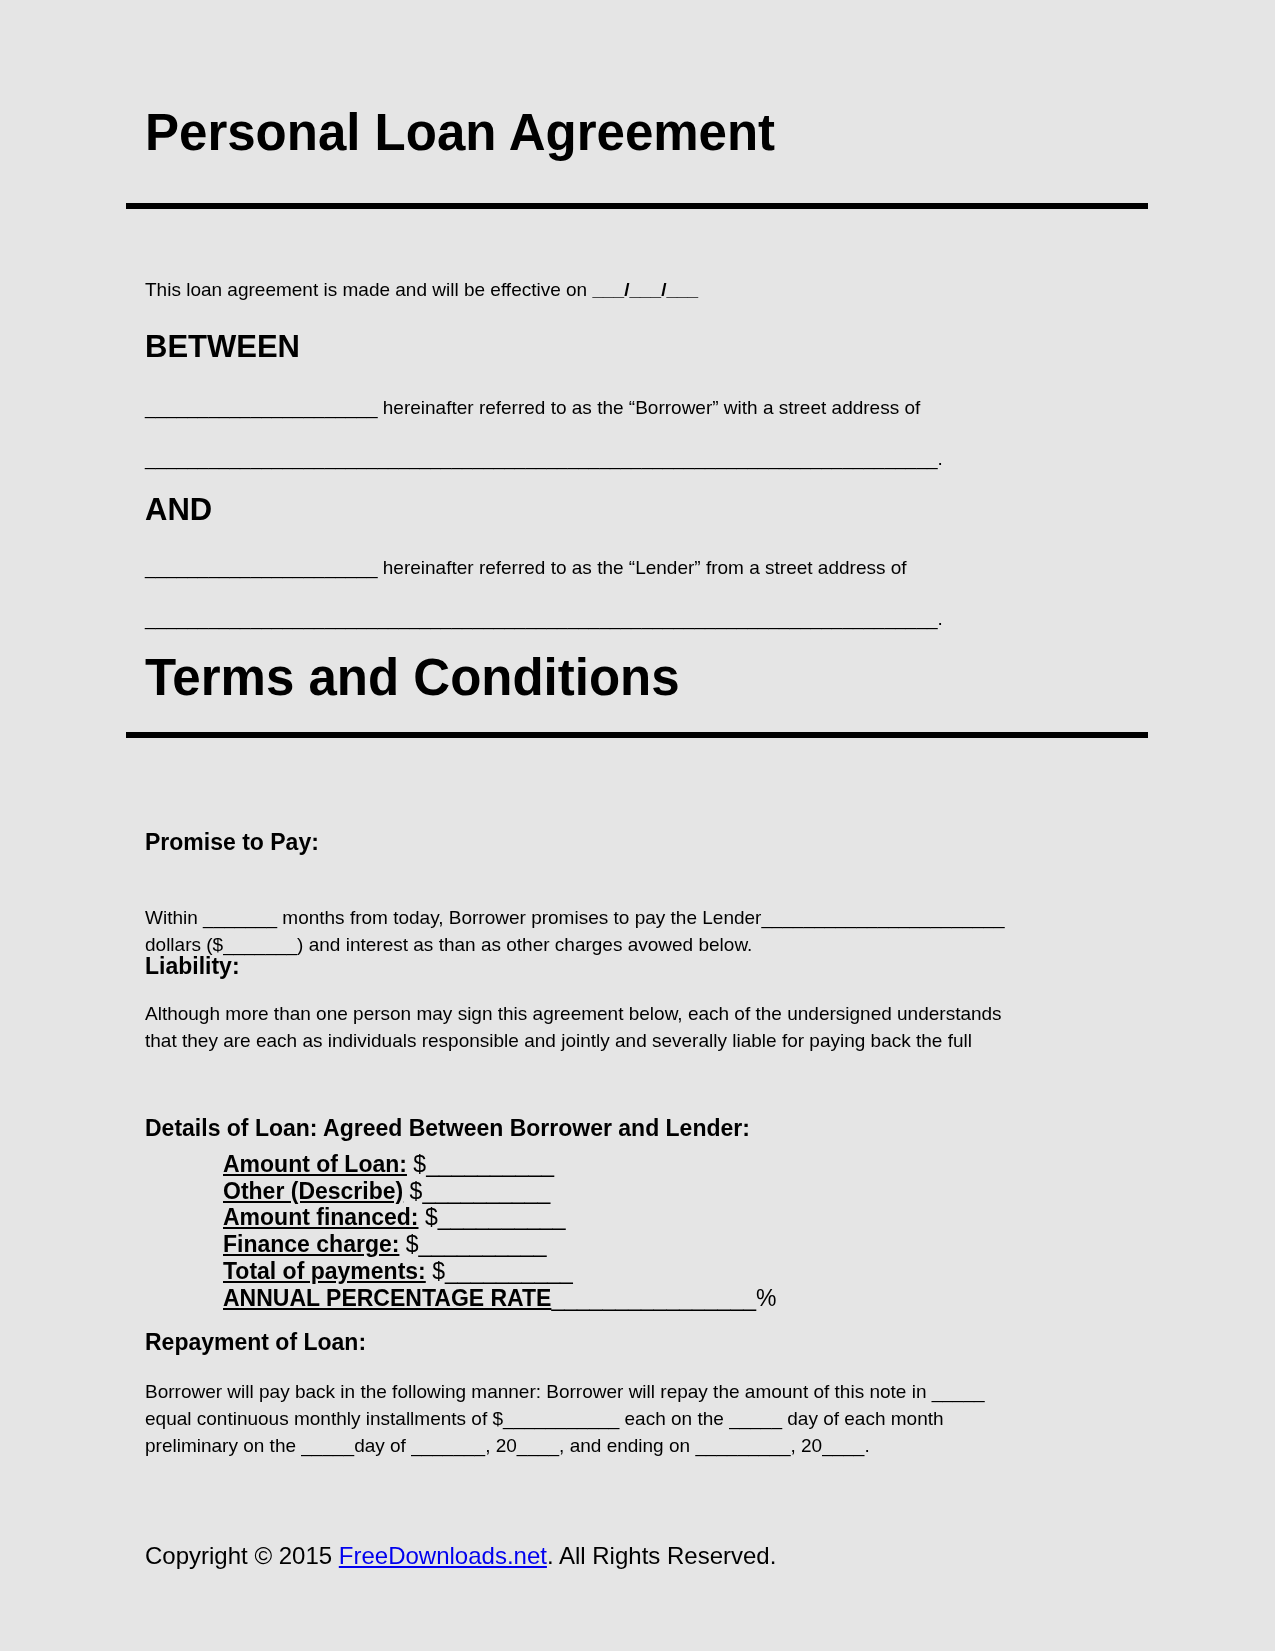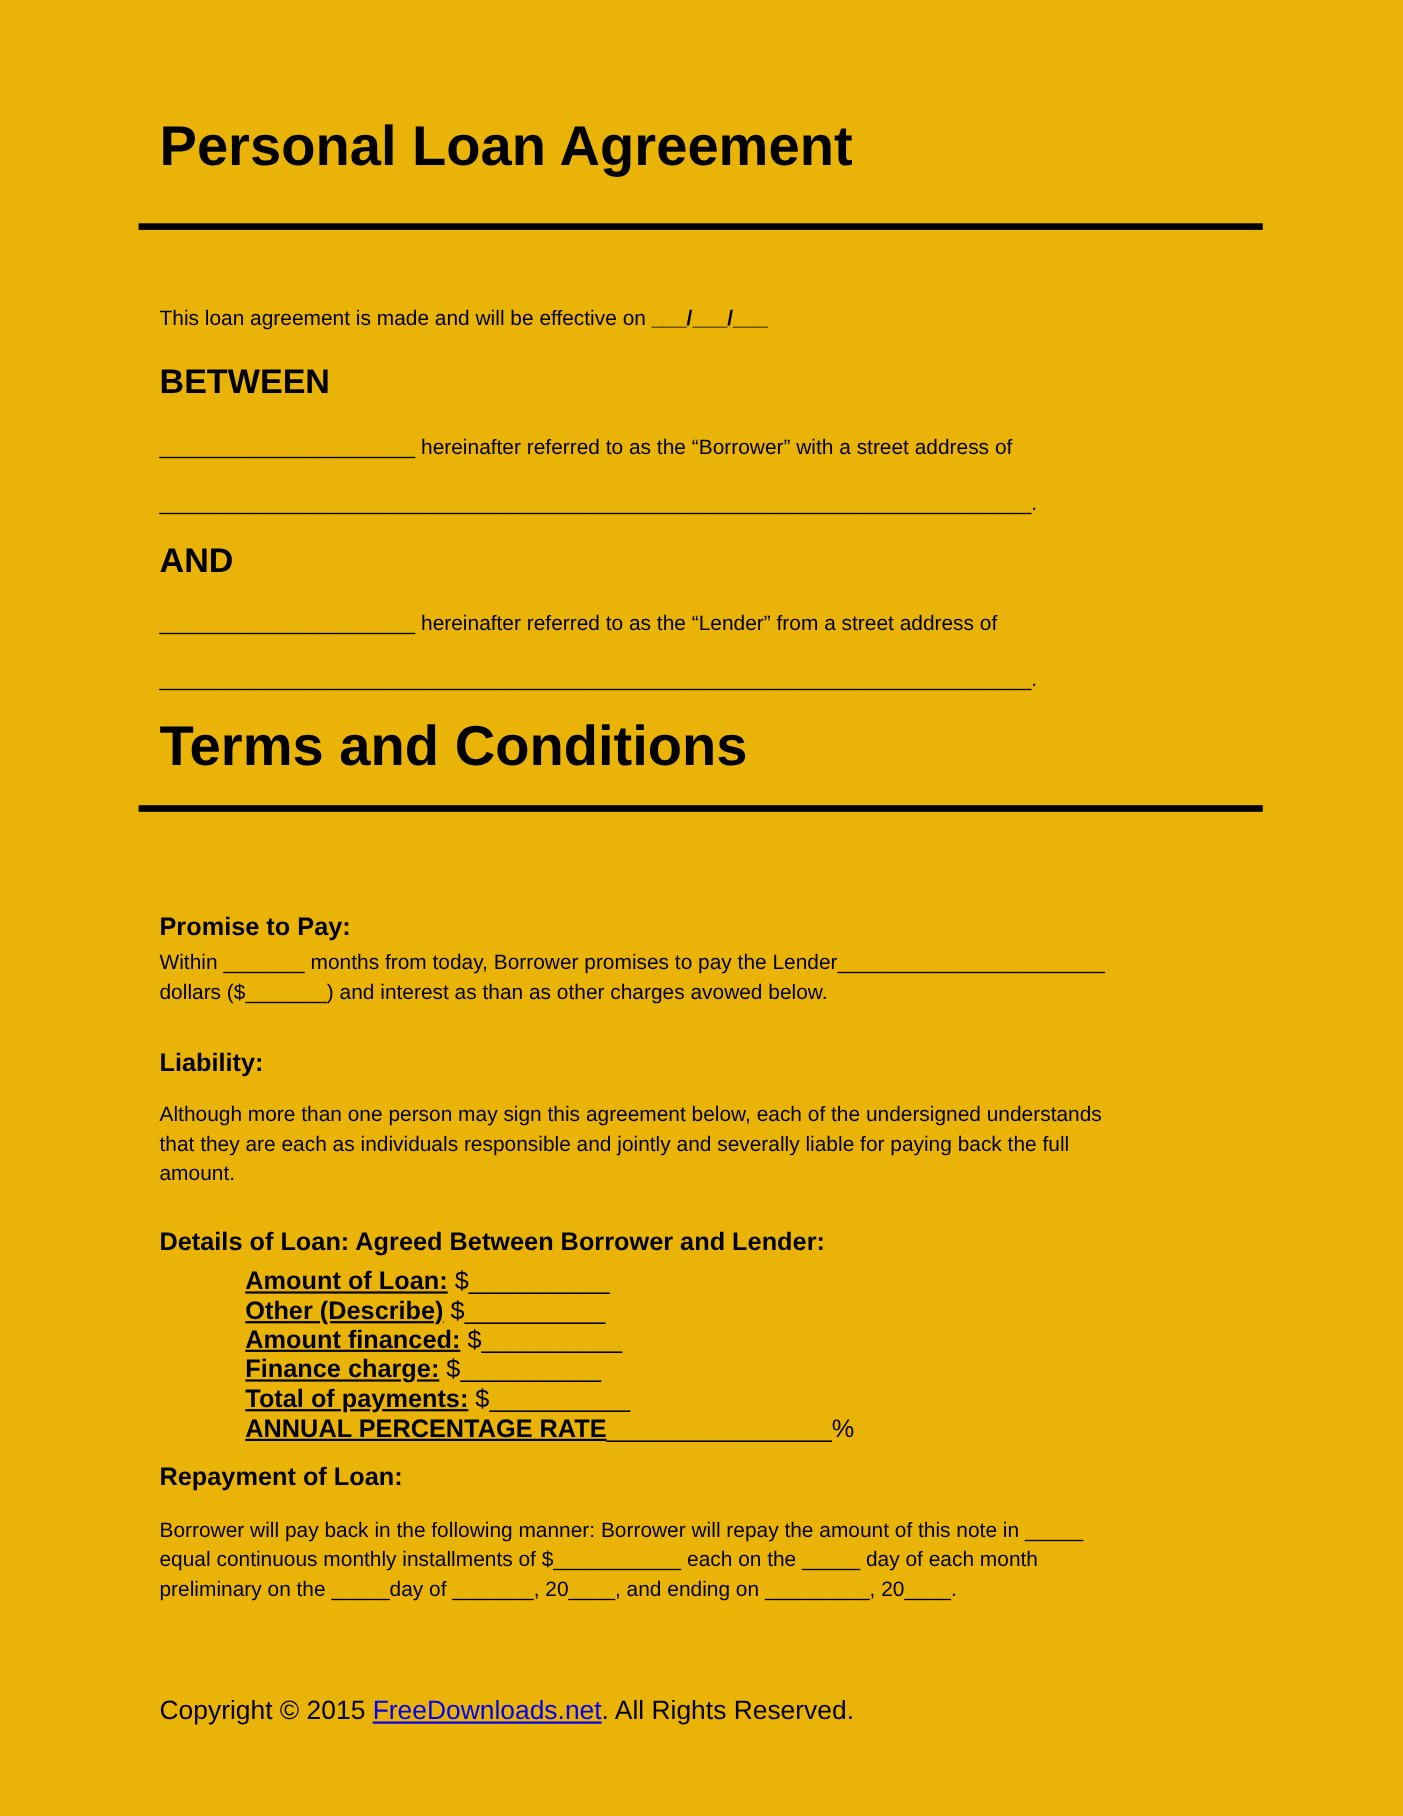"Personal Loan Agreement" .page { background: #eab308 -> #e5e5e5 }
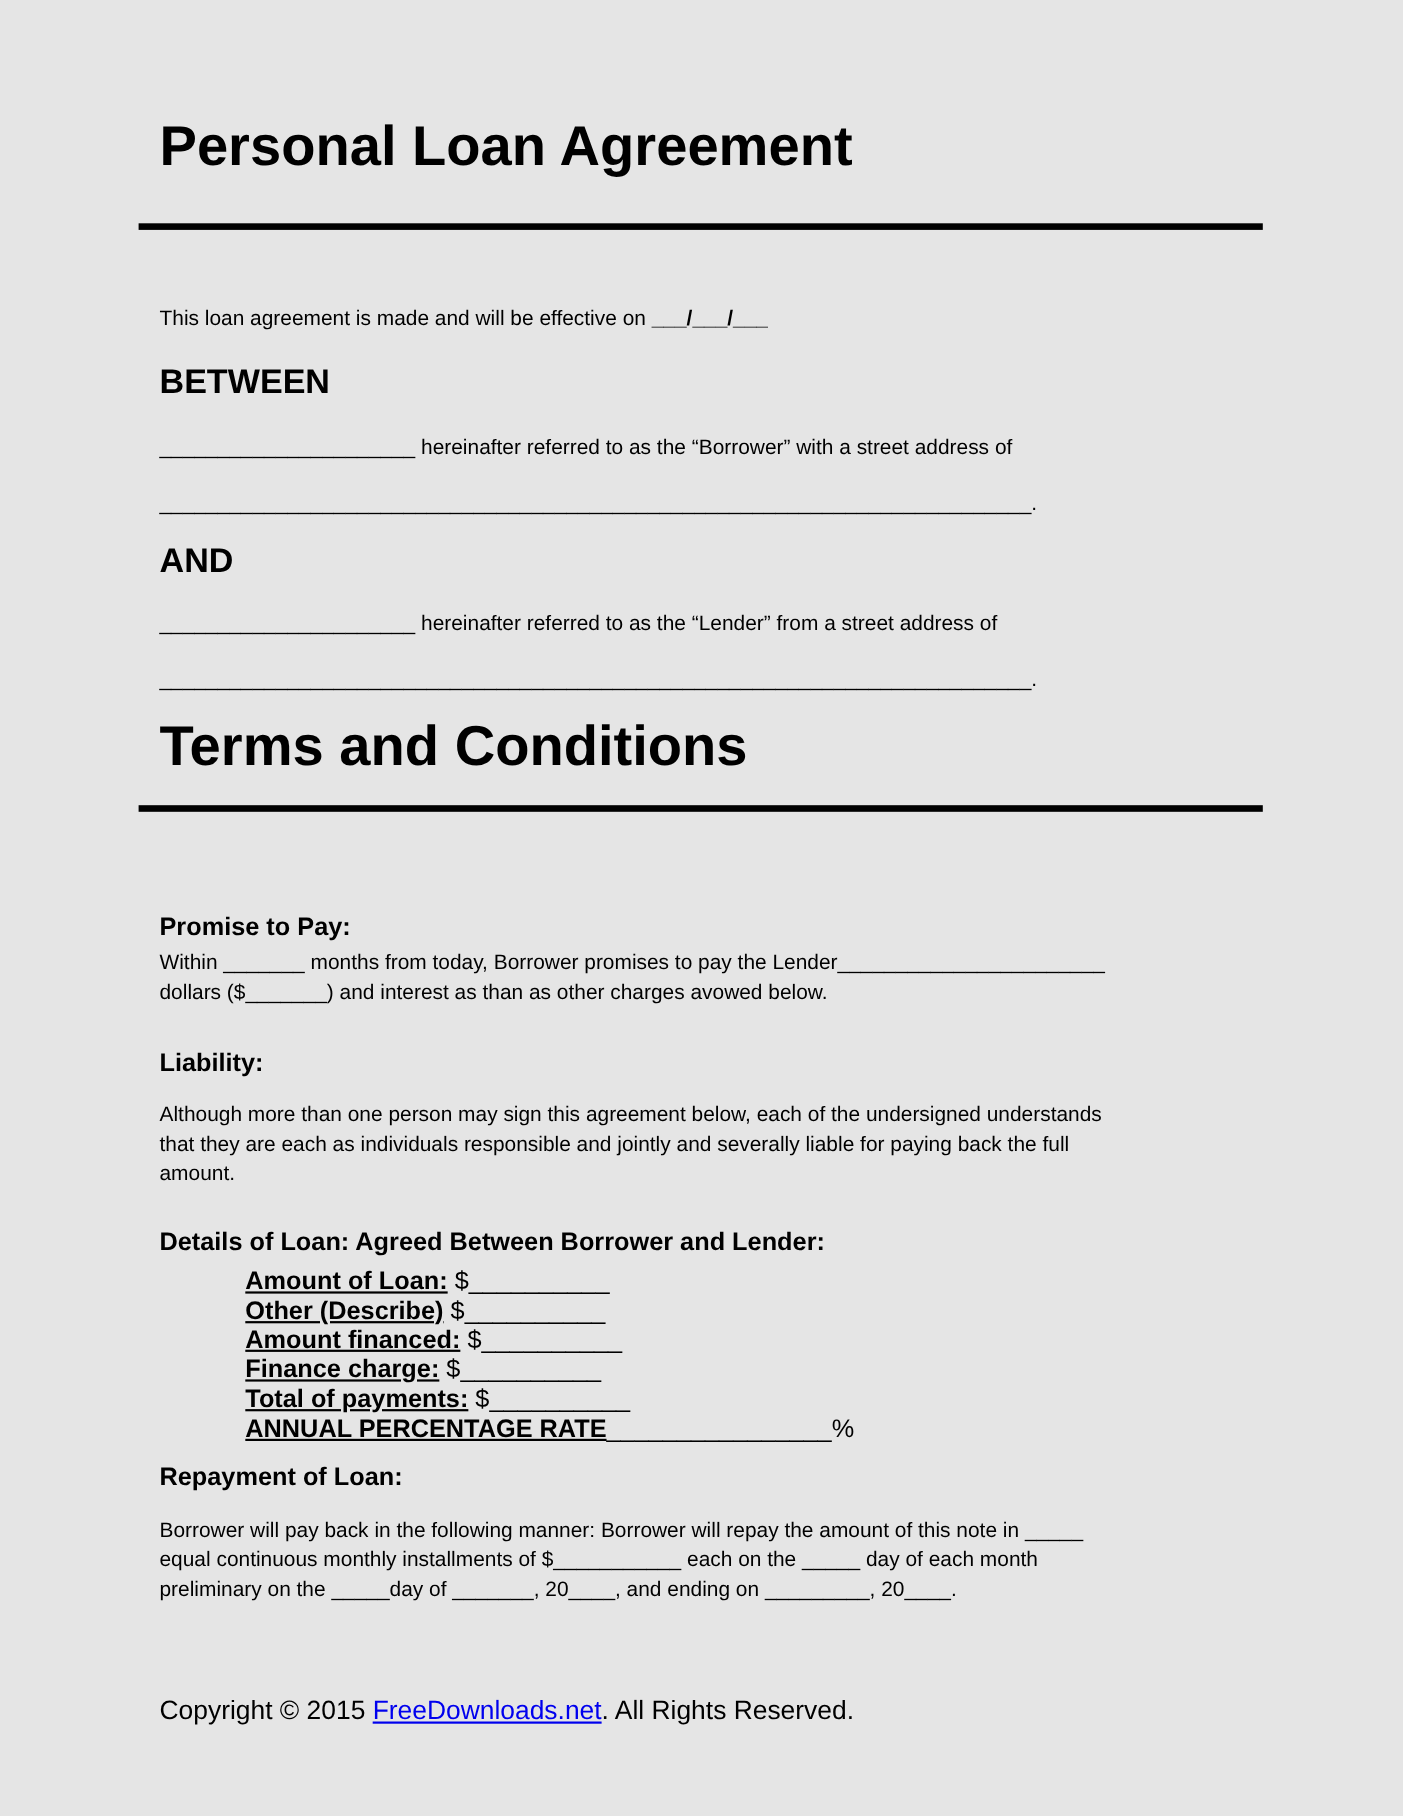"Within _______ months from today," div.abs { top: 862px -> 904px }
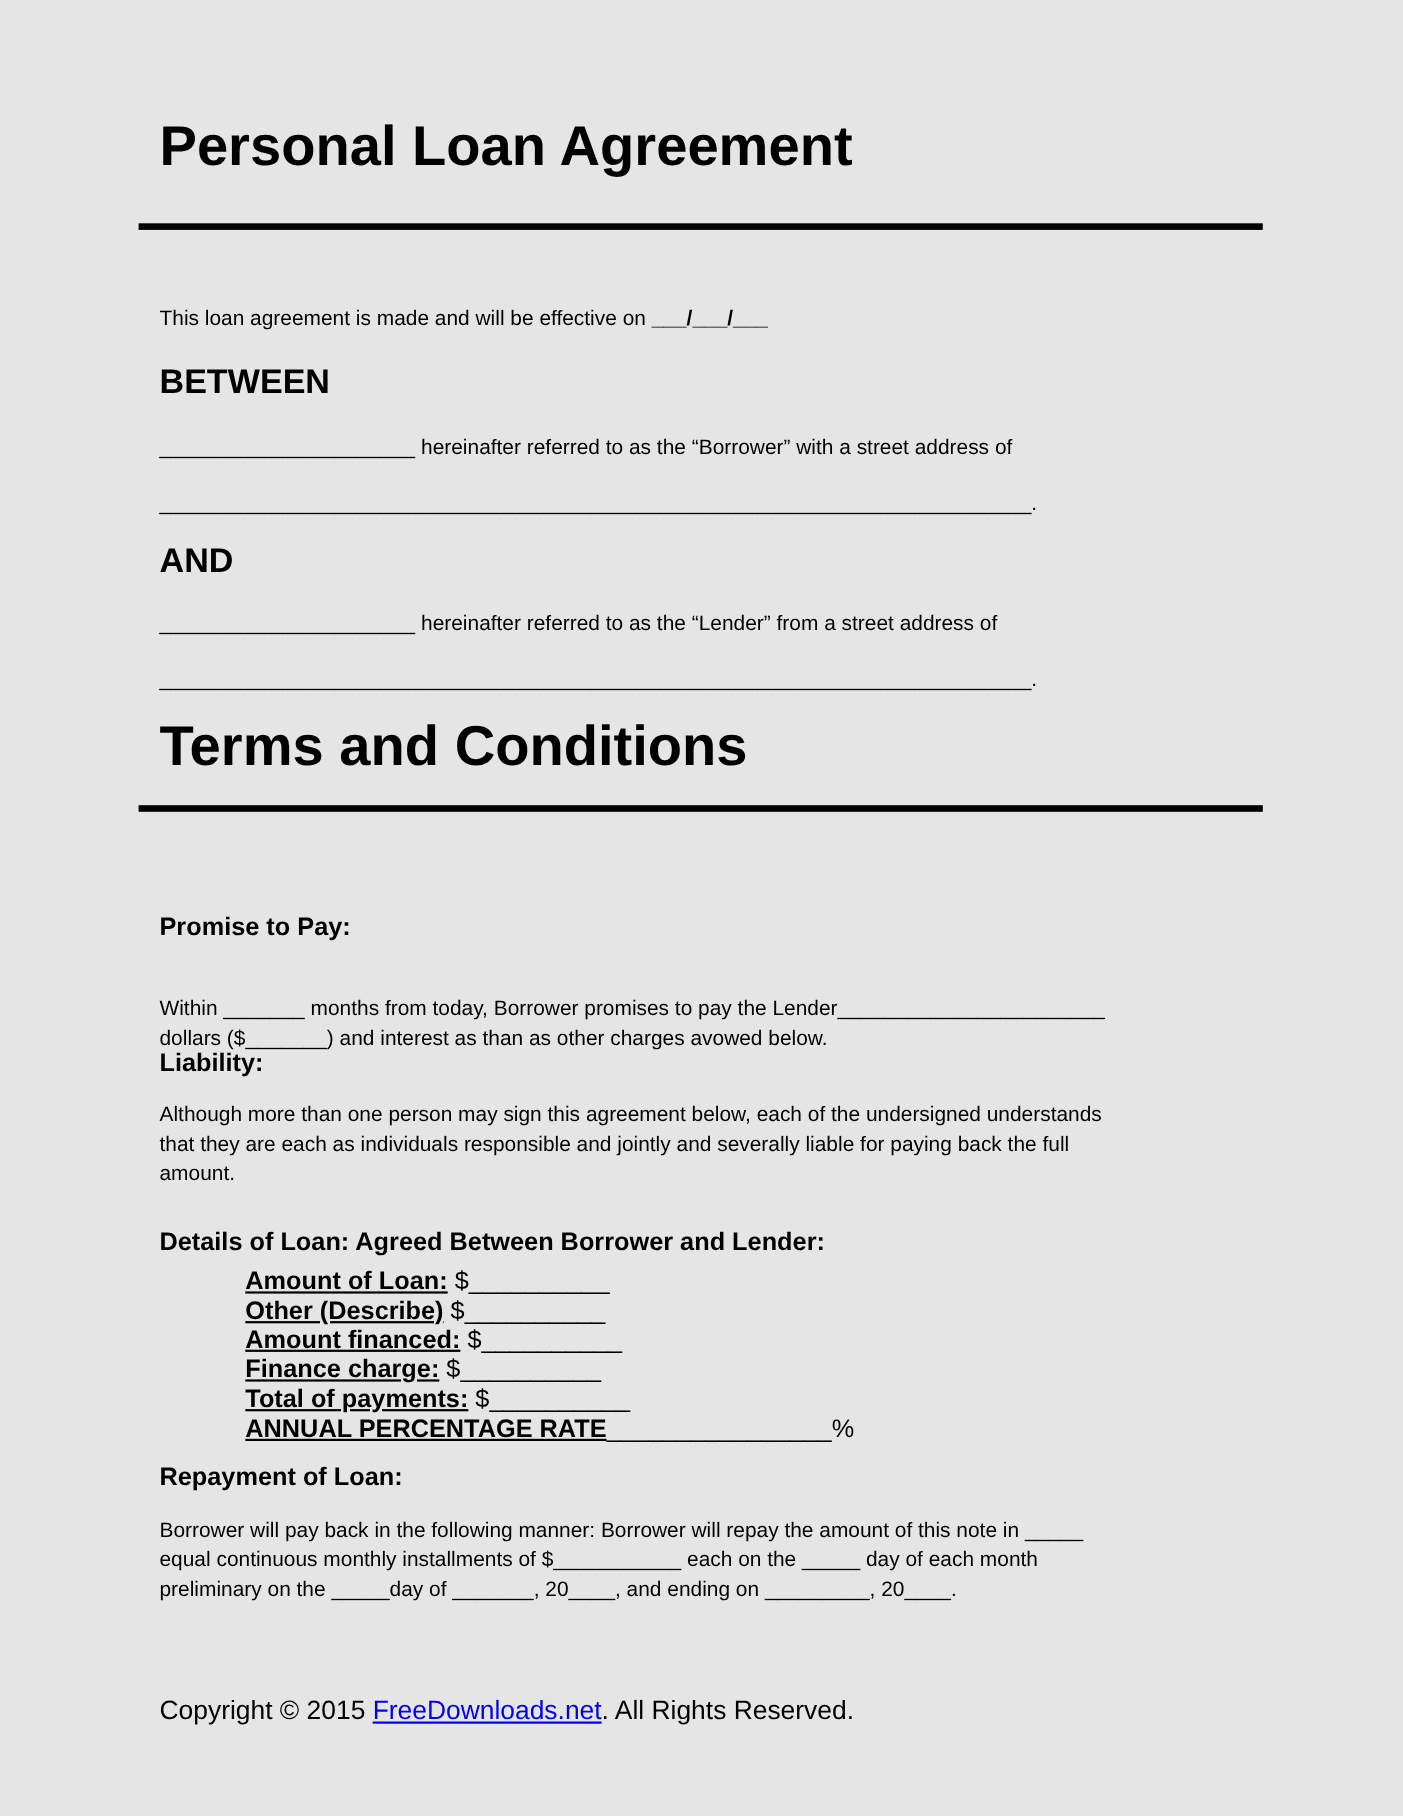"amount." div { html: <div>amount.</div> -> none }
